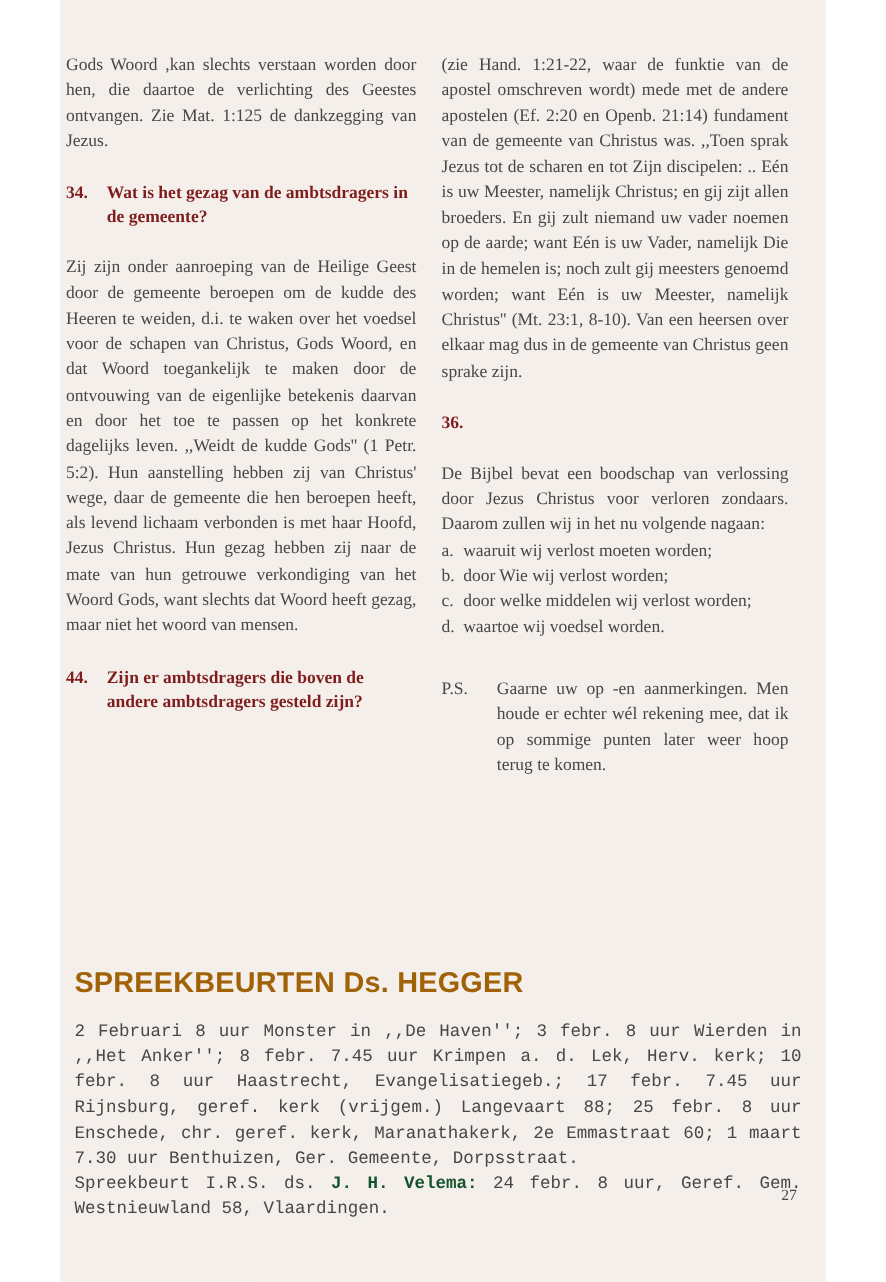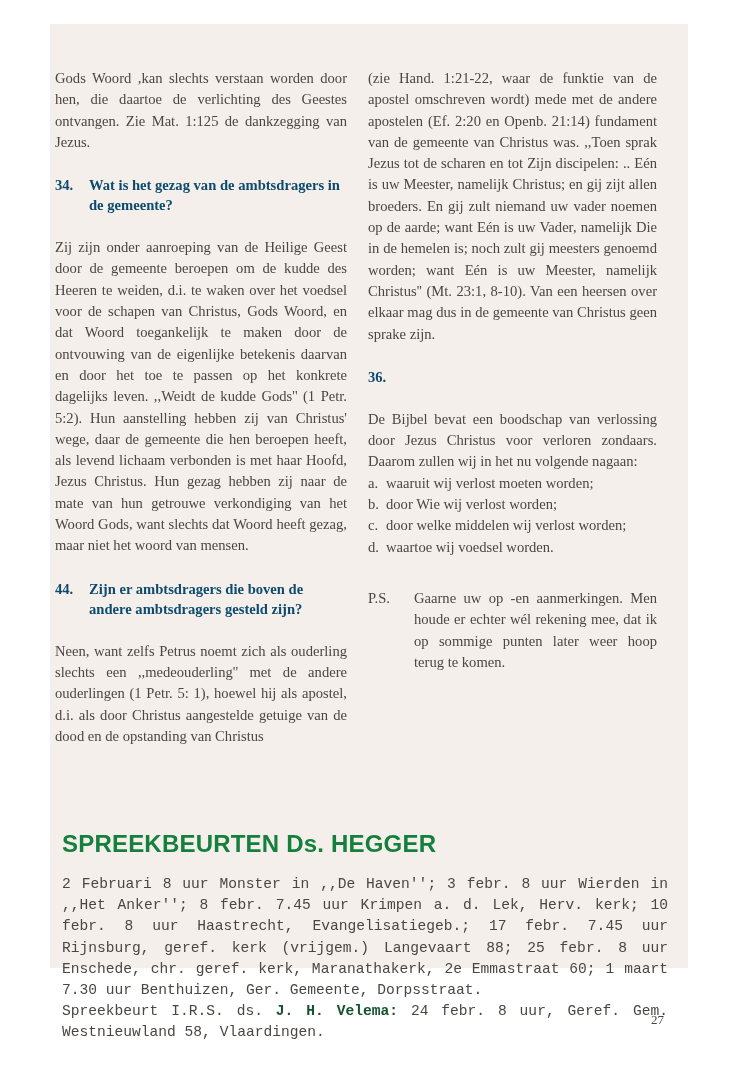"Gods Woord ,kan slechts verstaan" .page { height: 944px -> 1068px; margin-top: 24px -> none }
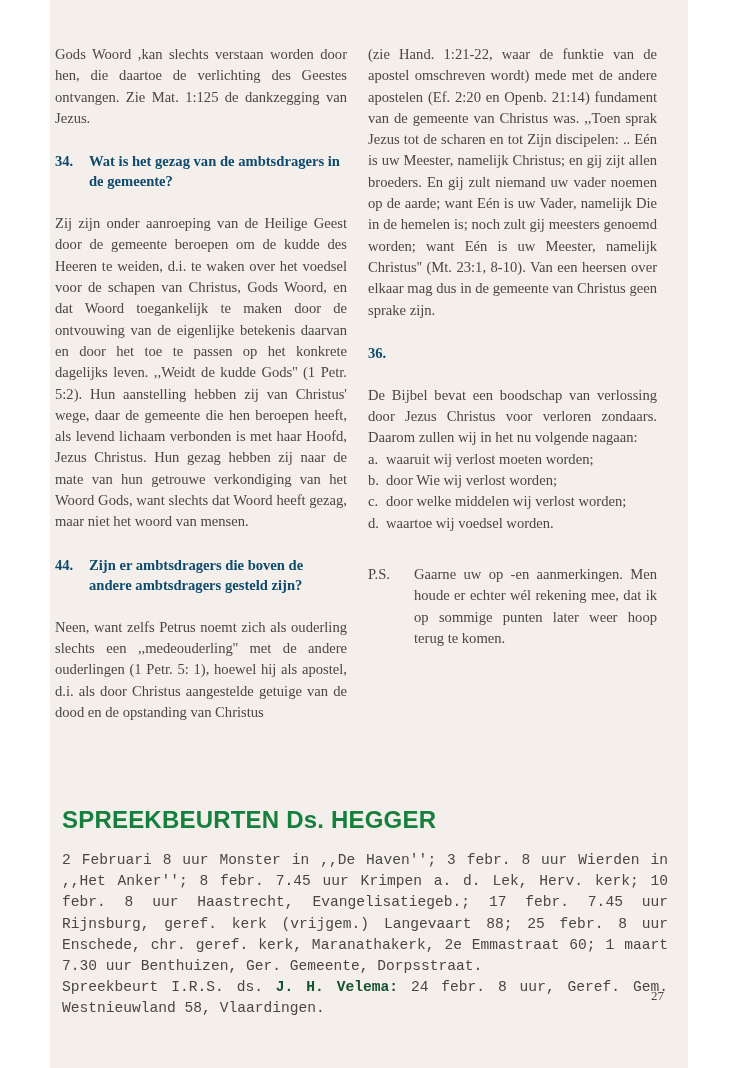"34." .q { color: #0c4a6e -> #7f1d1d }
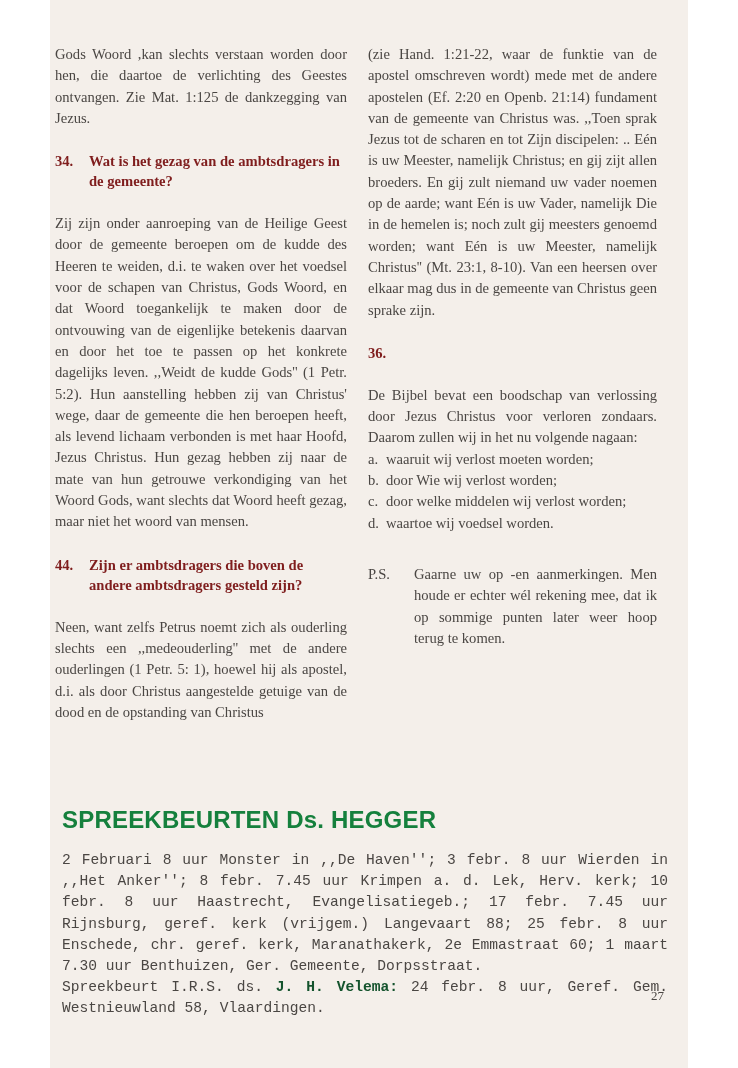"Neen, want zelfs Petrus noemt" p { html: <p>Neen, want zelfs Petrus noemt zich als ouderling slechts een ,,medeouderling'' met de andere ouderlingen (1 Petr. 5: 1), hoewel hij als apostel, d.i. als door Christus aangestelde getuige van de dood en de opstanding van Christus</p> -> none }
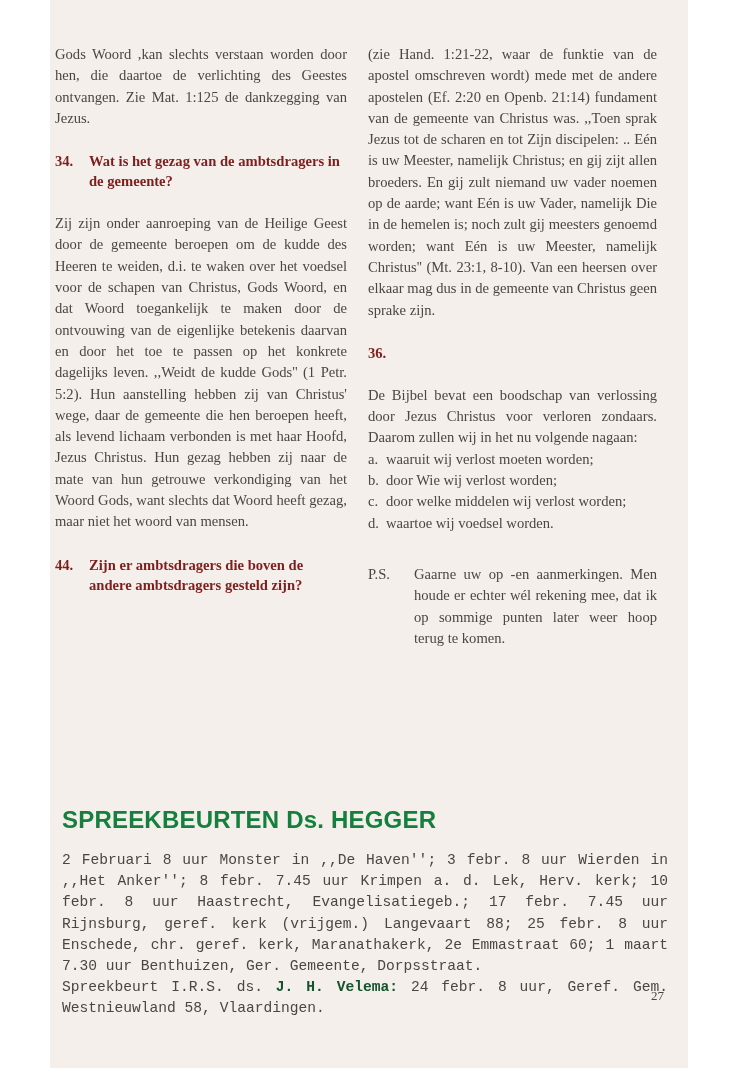"SPREEKBEURTEN Ds. HEGGER" .heading { color: #15803d -> #a16207 }
